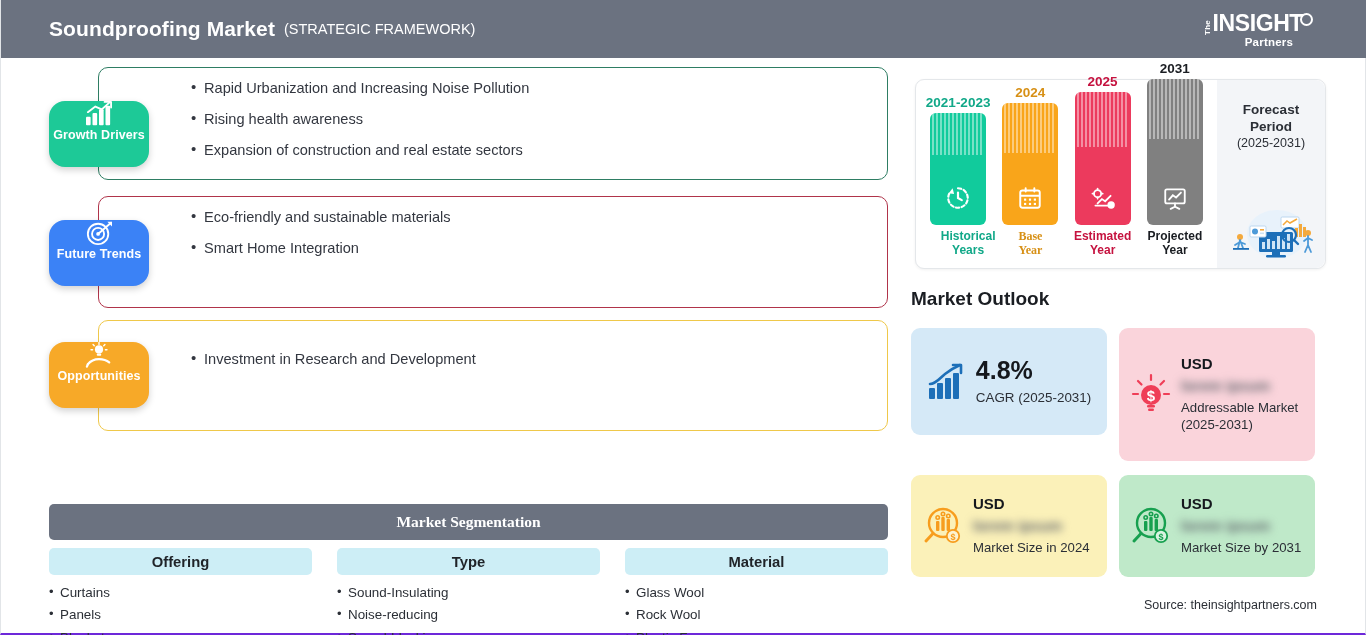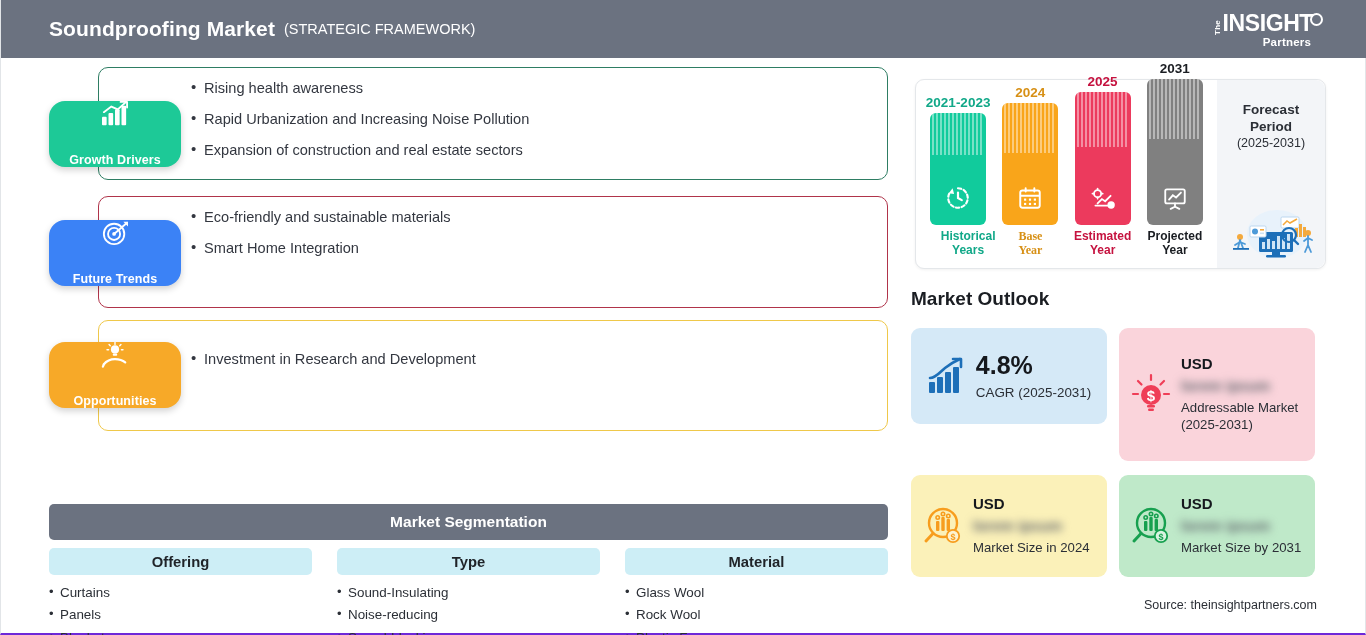"INSIGHT" .logo { right: 44px -> 54px }
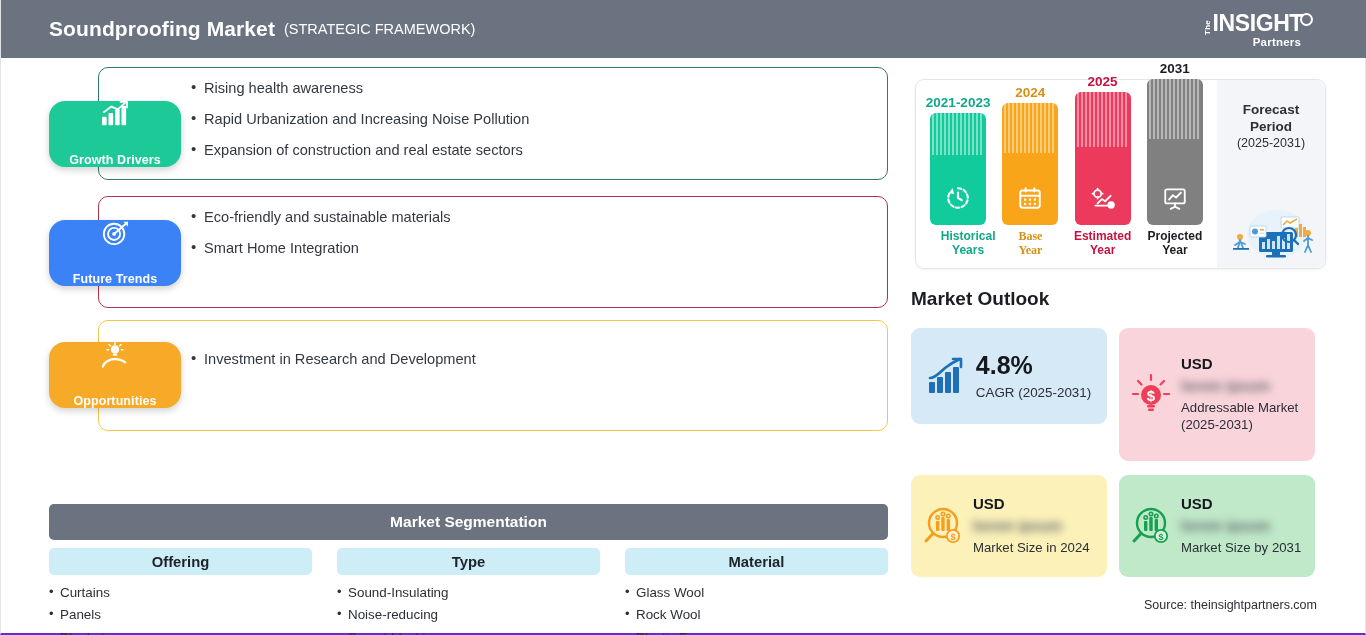"Partners" .logo-partners { margin-right: 12px -> 20px }
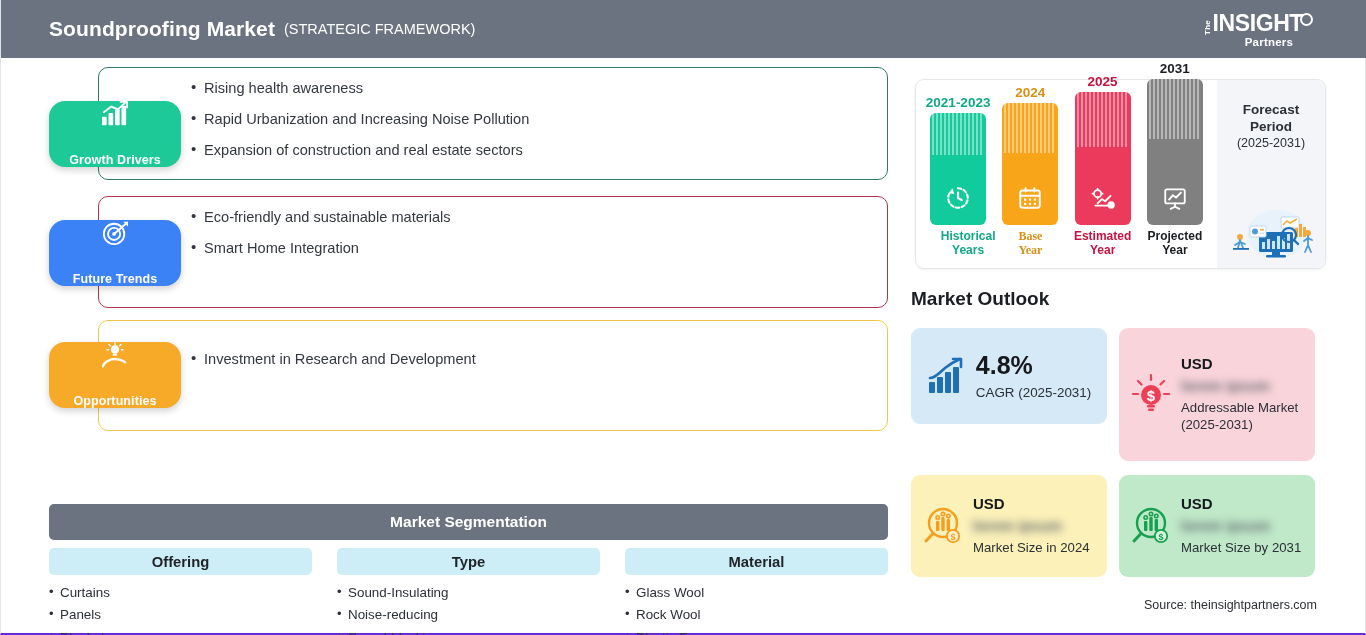"Rising health awareness" li { order: before "Rapid Urbanization and Increasing Noise" -> after "Rapid Urbanization and Increasing Noise" }
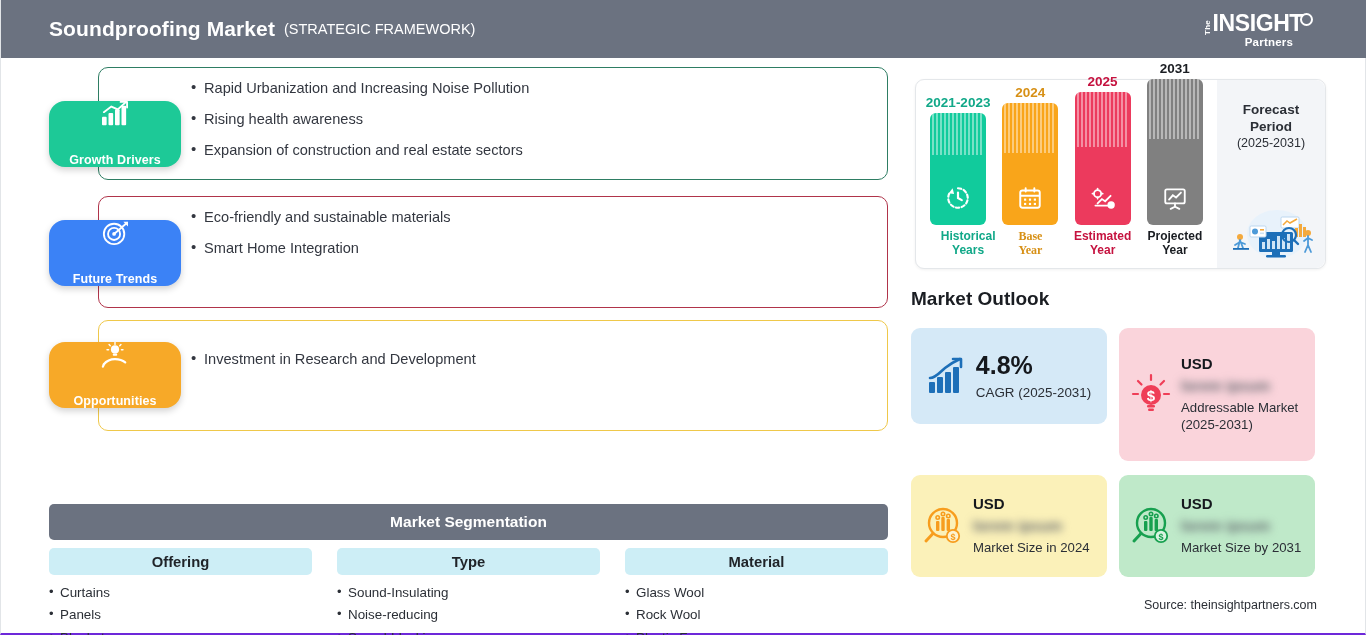"Growth Drivers" .pillar .badge { justify-content: space-between -> flex-start; width: 132px -> 100px }
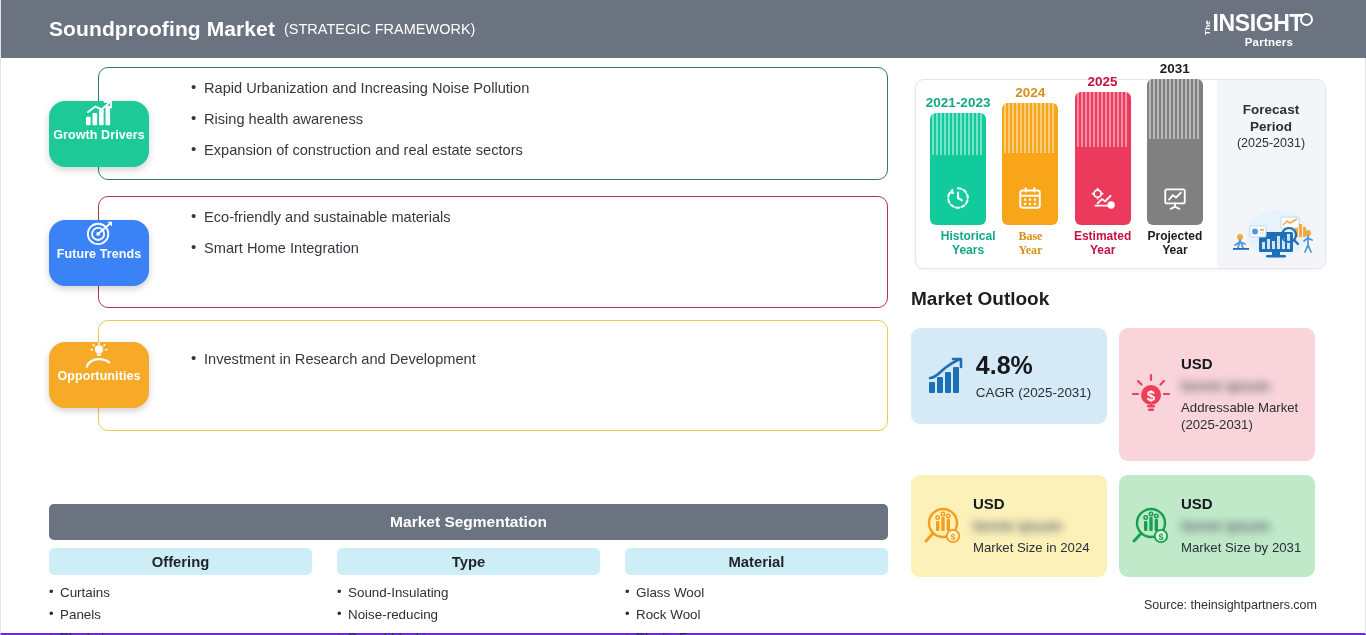"4.8%" .card-cagr { height: 96px -> 107px }
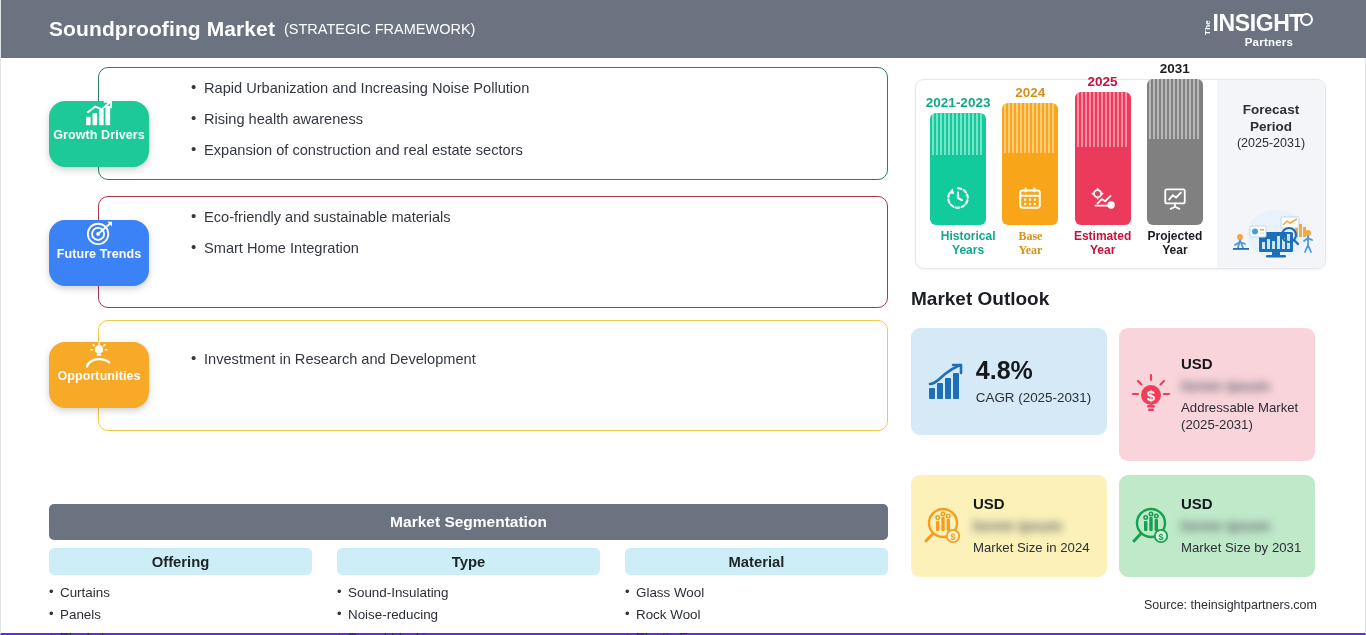"Market Segmentation" .seg-title { font-family: none -> Liberation Serif, serif }
